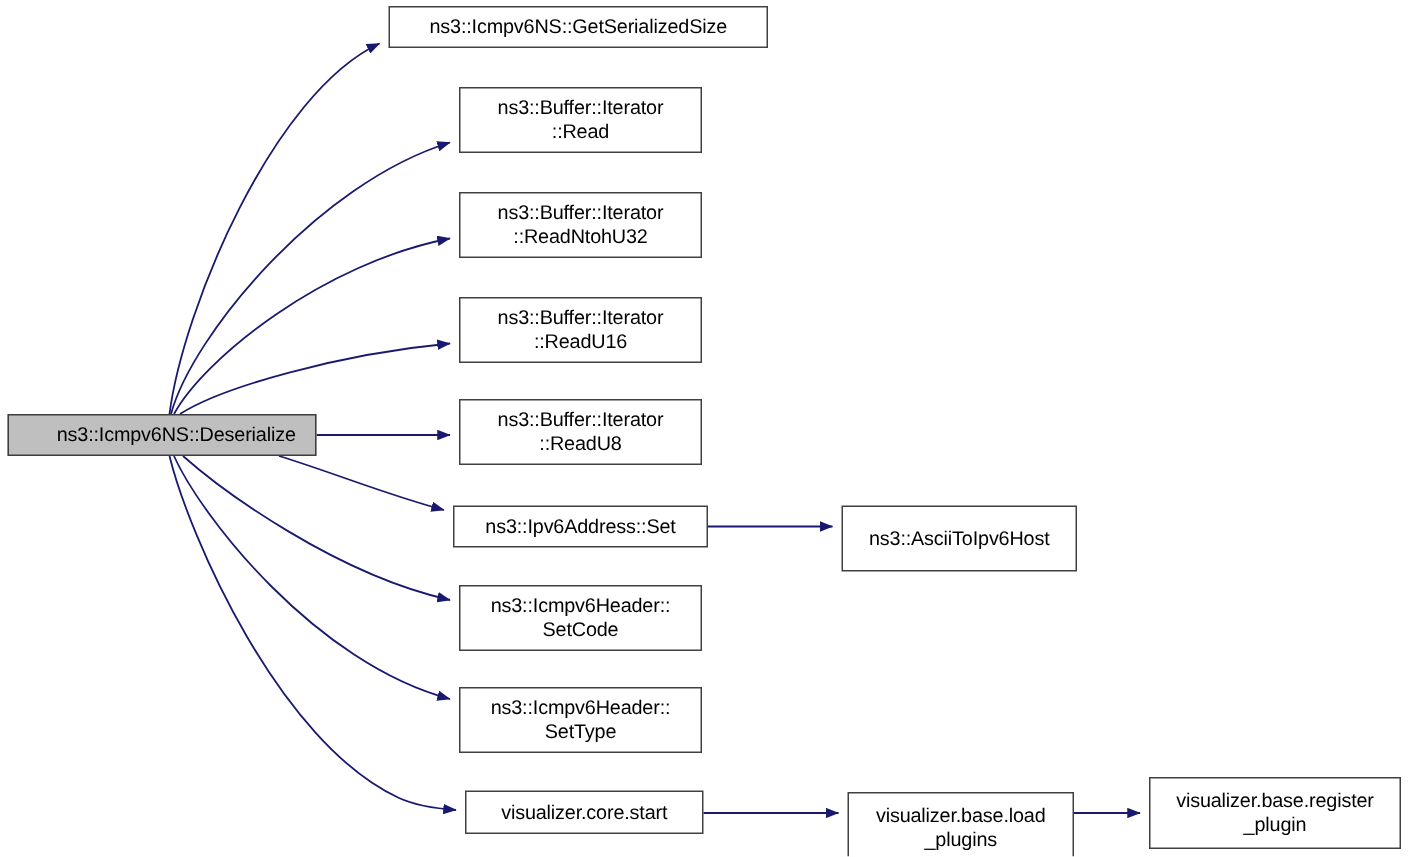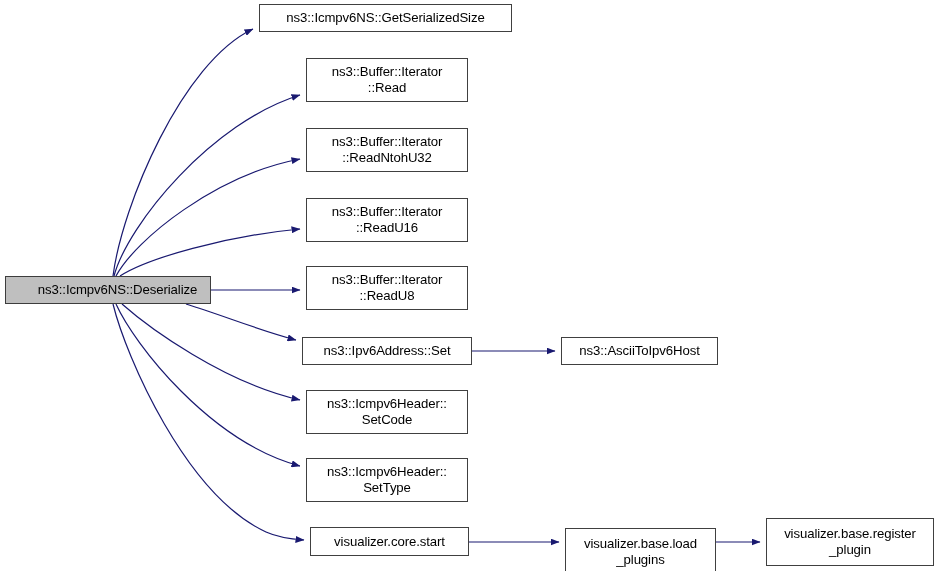"ns3::AsciiToIpv6Host" div.node { height: 28px -> 44px }
